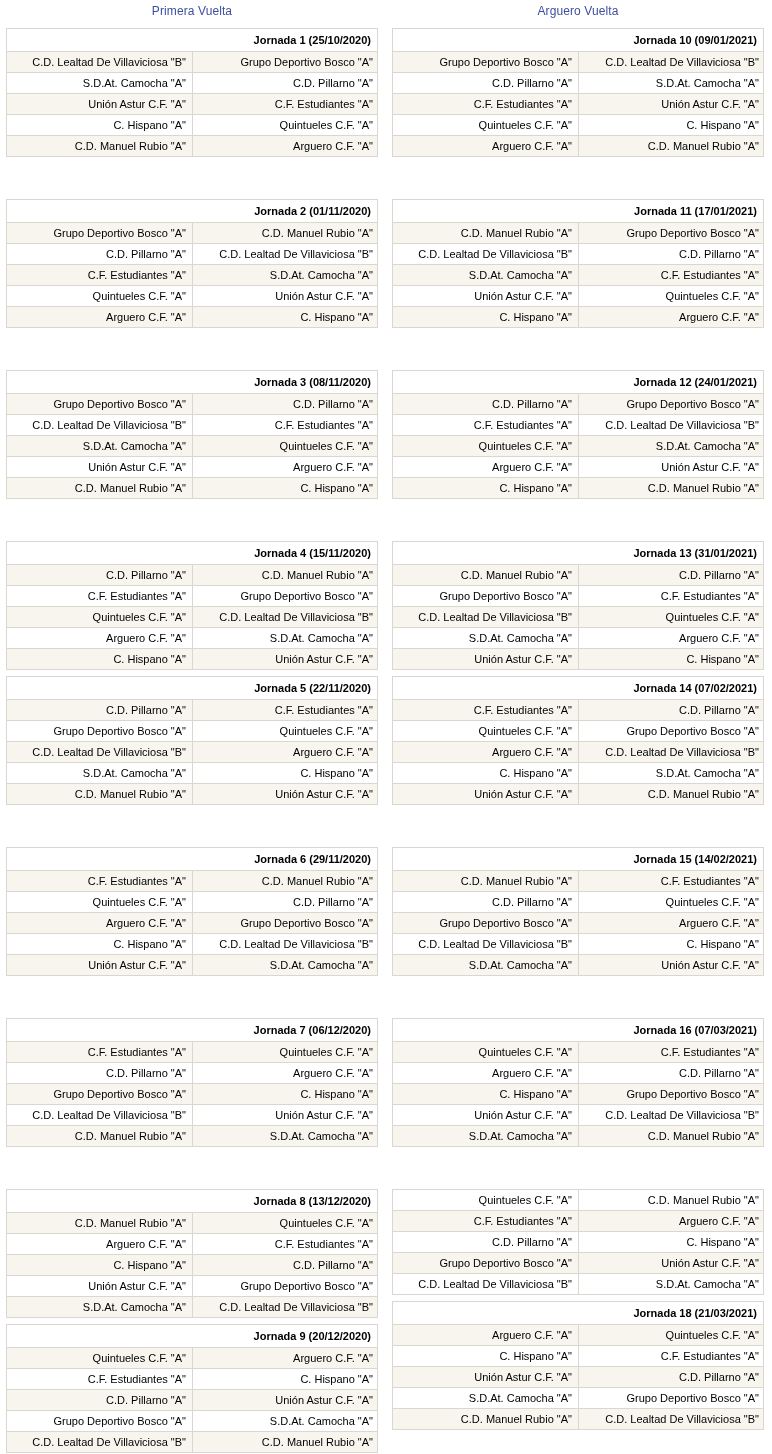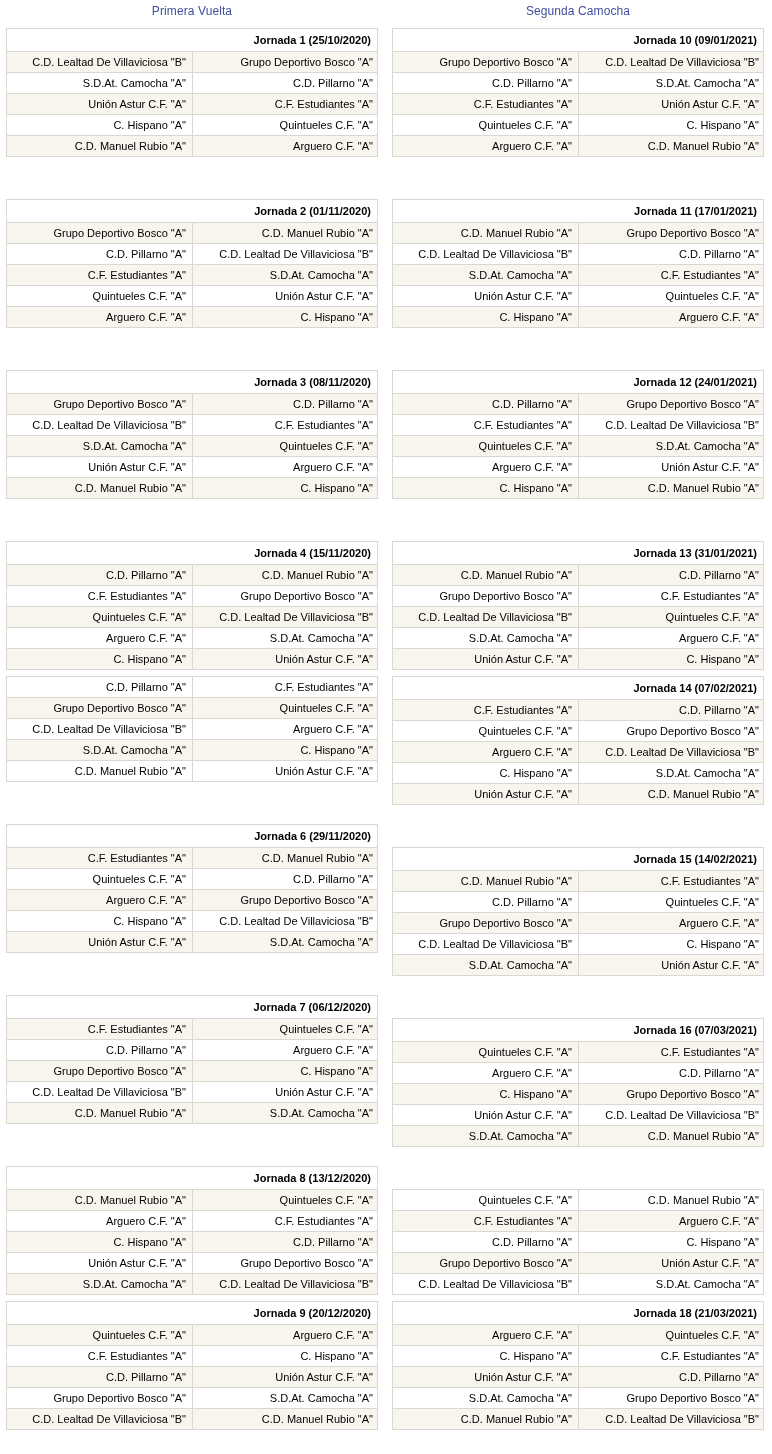"Segunda Camocha" div.col-title { text: Segunda Camocha -> Arguero Vuelta }
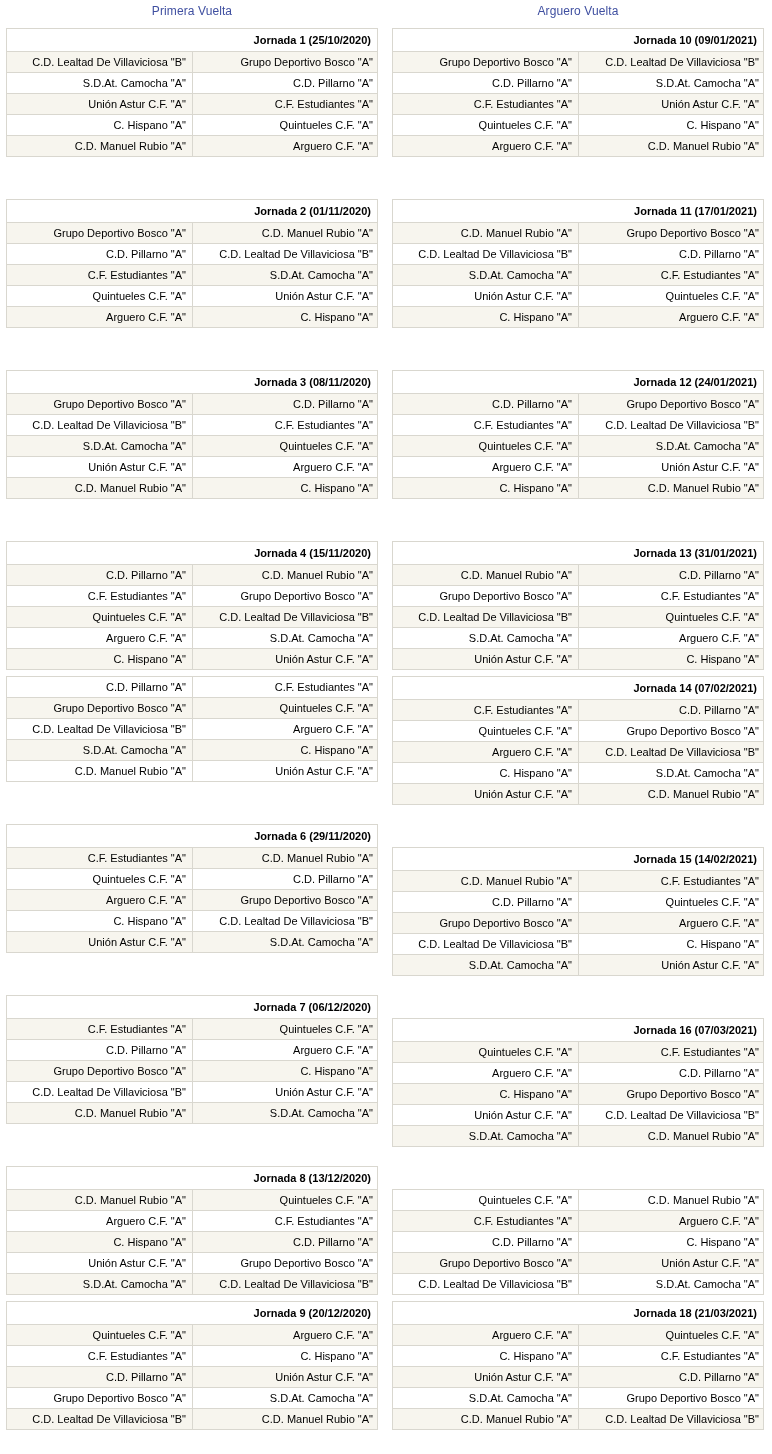"Jornada 5 (22/11/2020)" div.jornada-header { html: none -> <div>Jornada 5 (22/11/2020)</div> }
